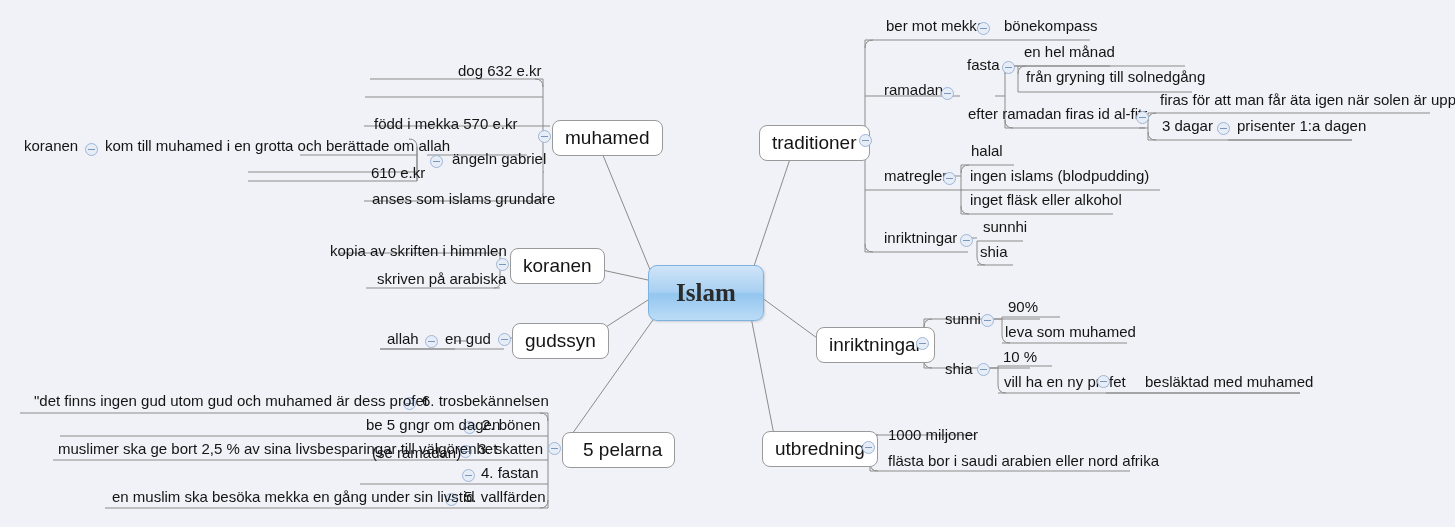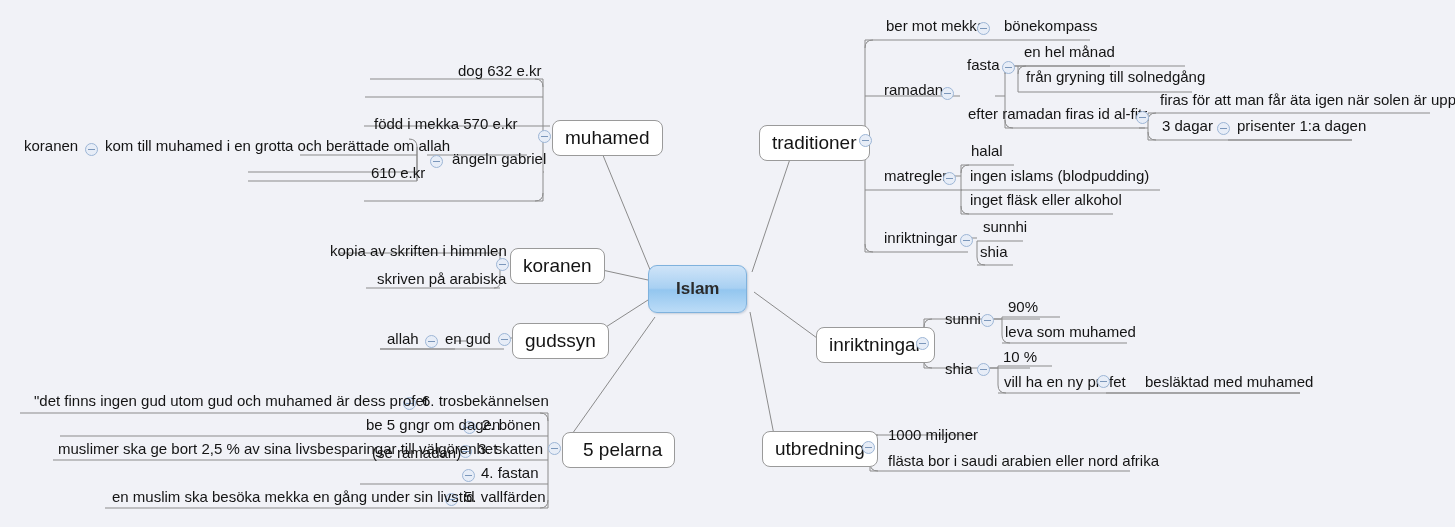"anses som islams grundare" div.node { html: none -> <div>anses som islams grundare</div> }
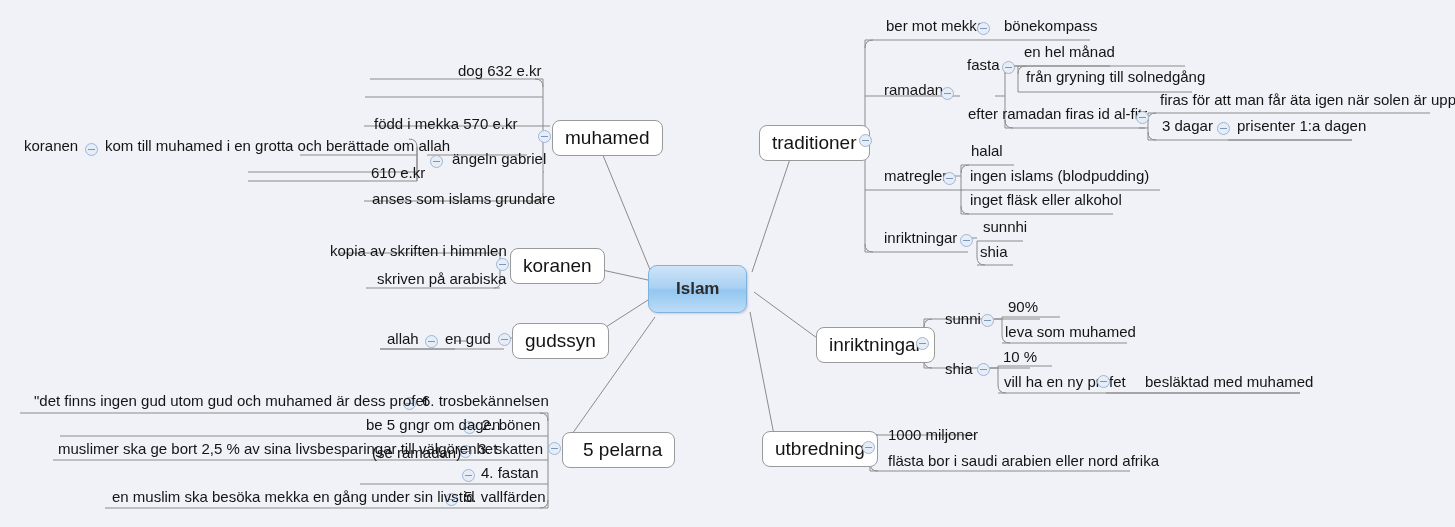"Islam" .root { font-family: Liberation Sans, sans-serif -> Liberation Serif, serif; font-size: 17px -> 25px }
